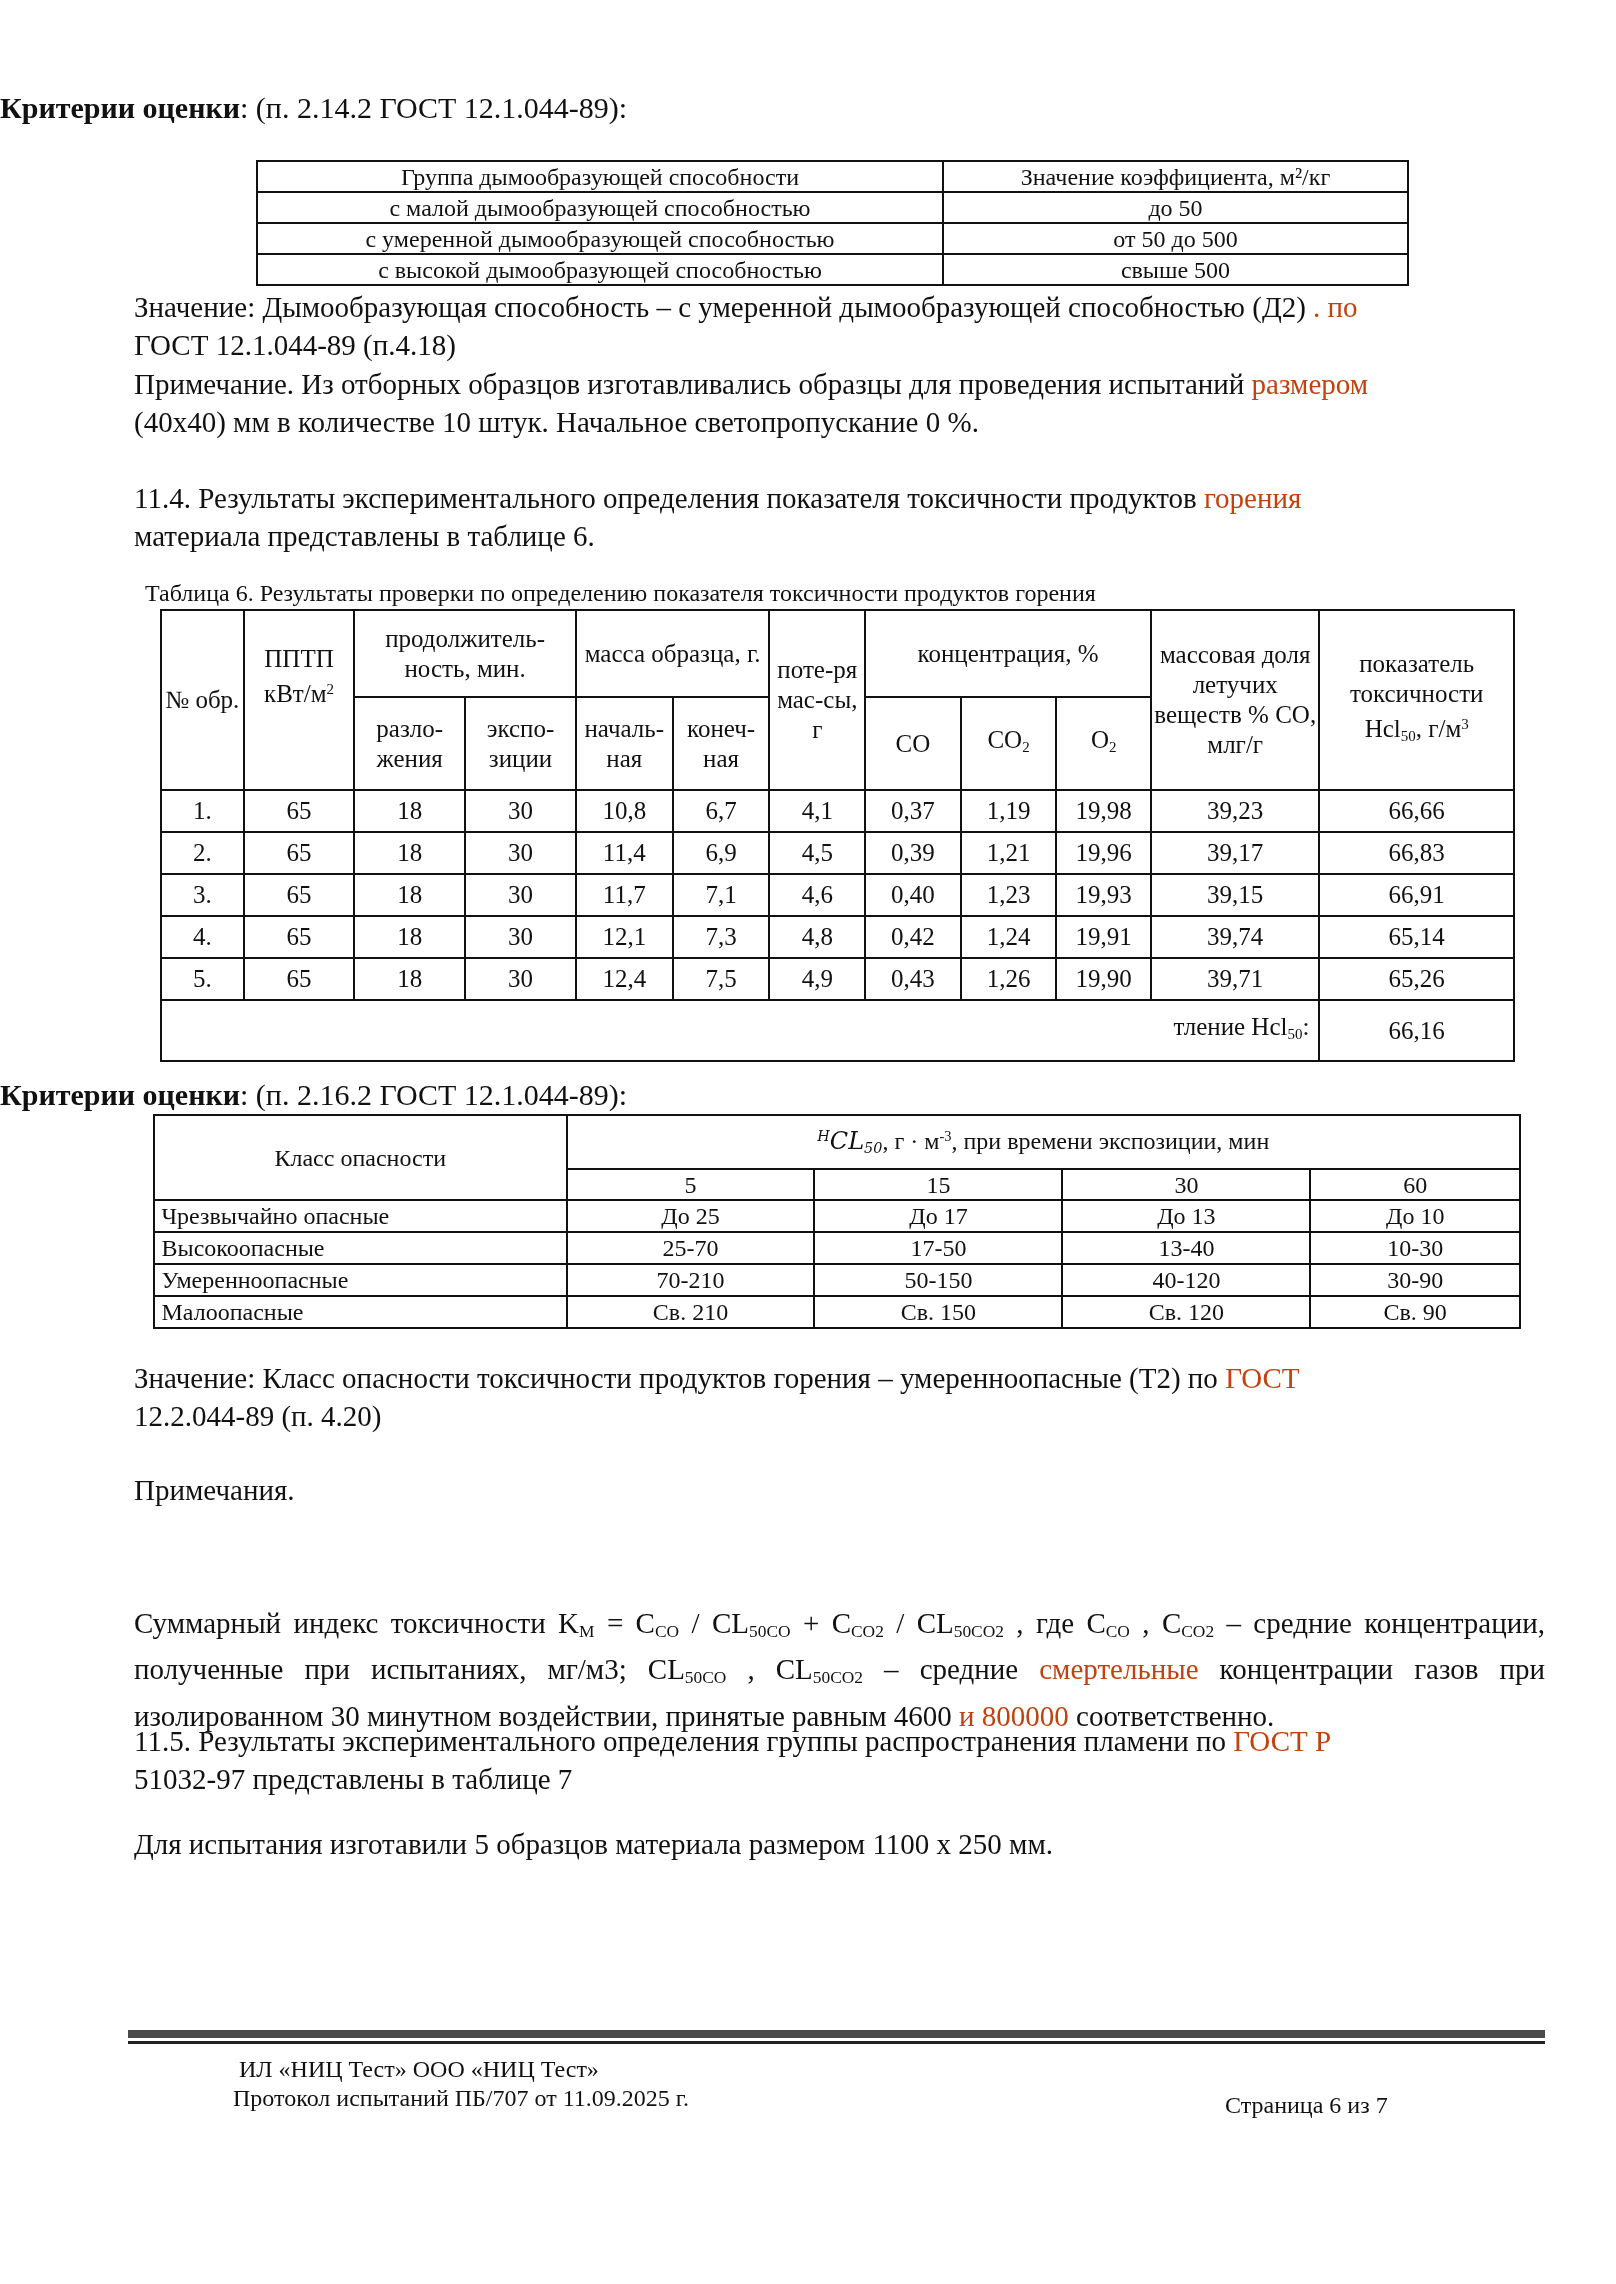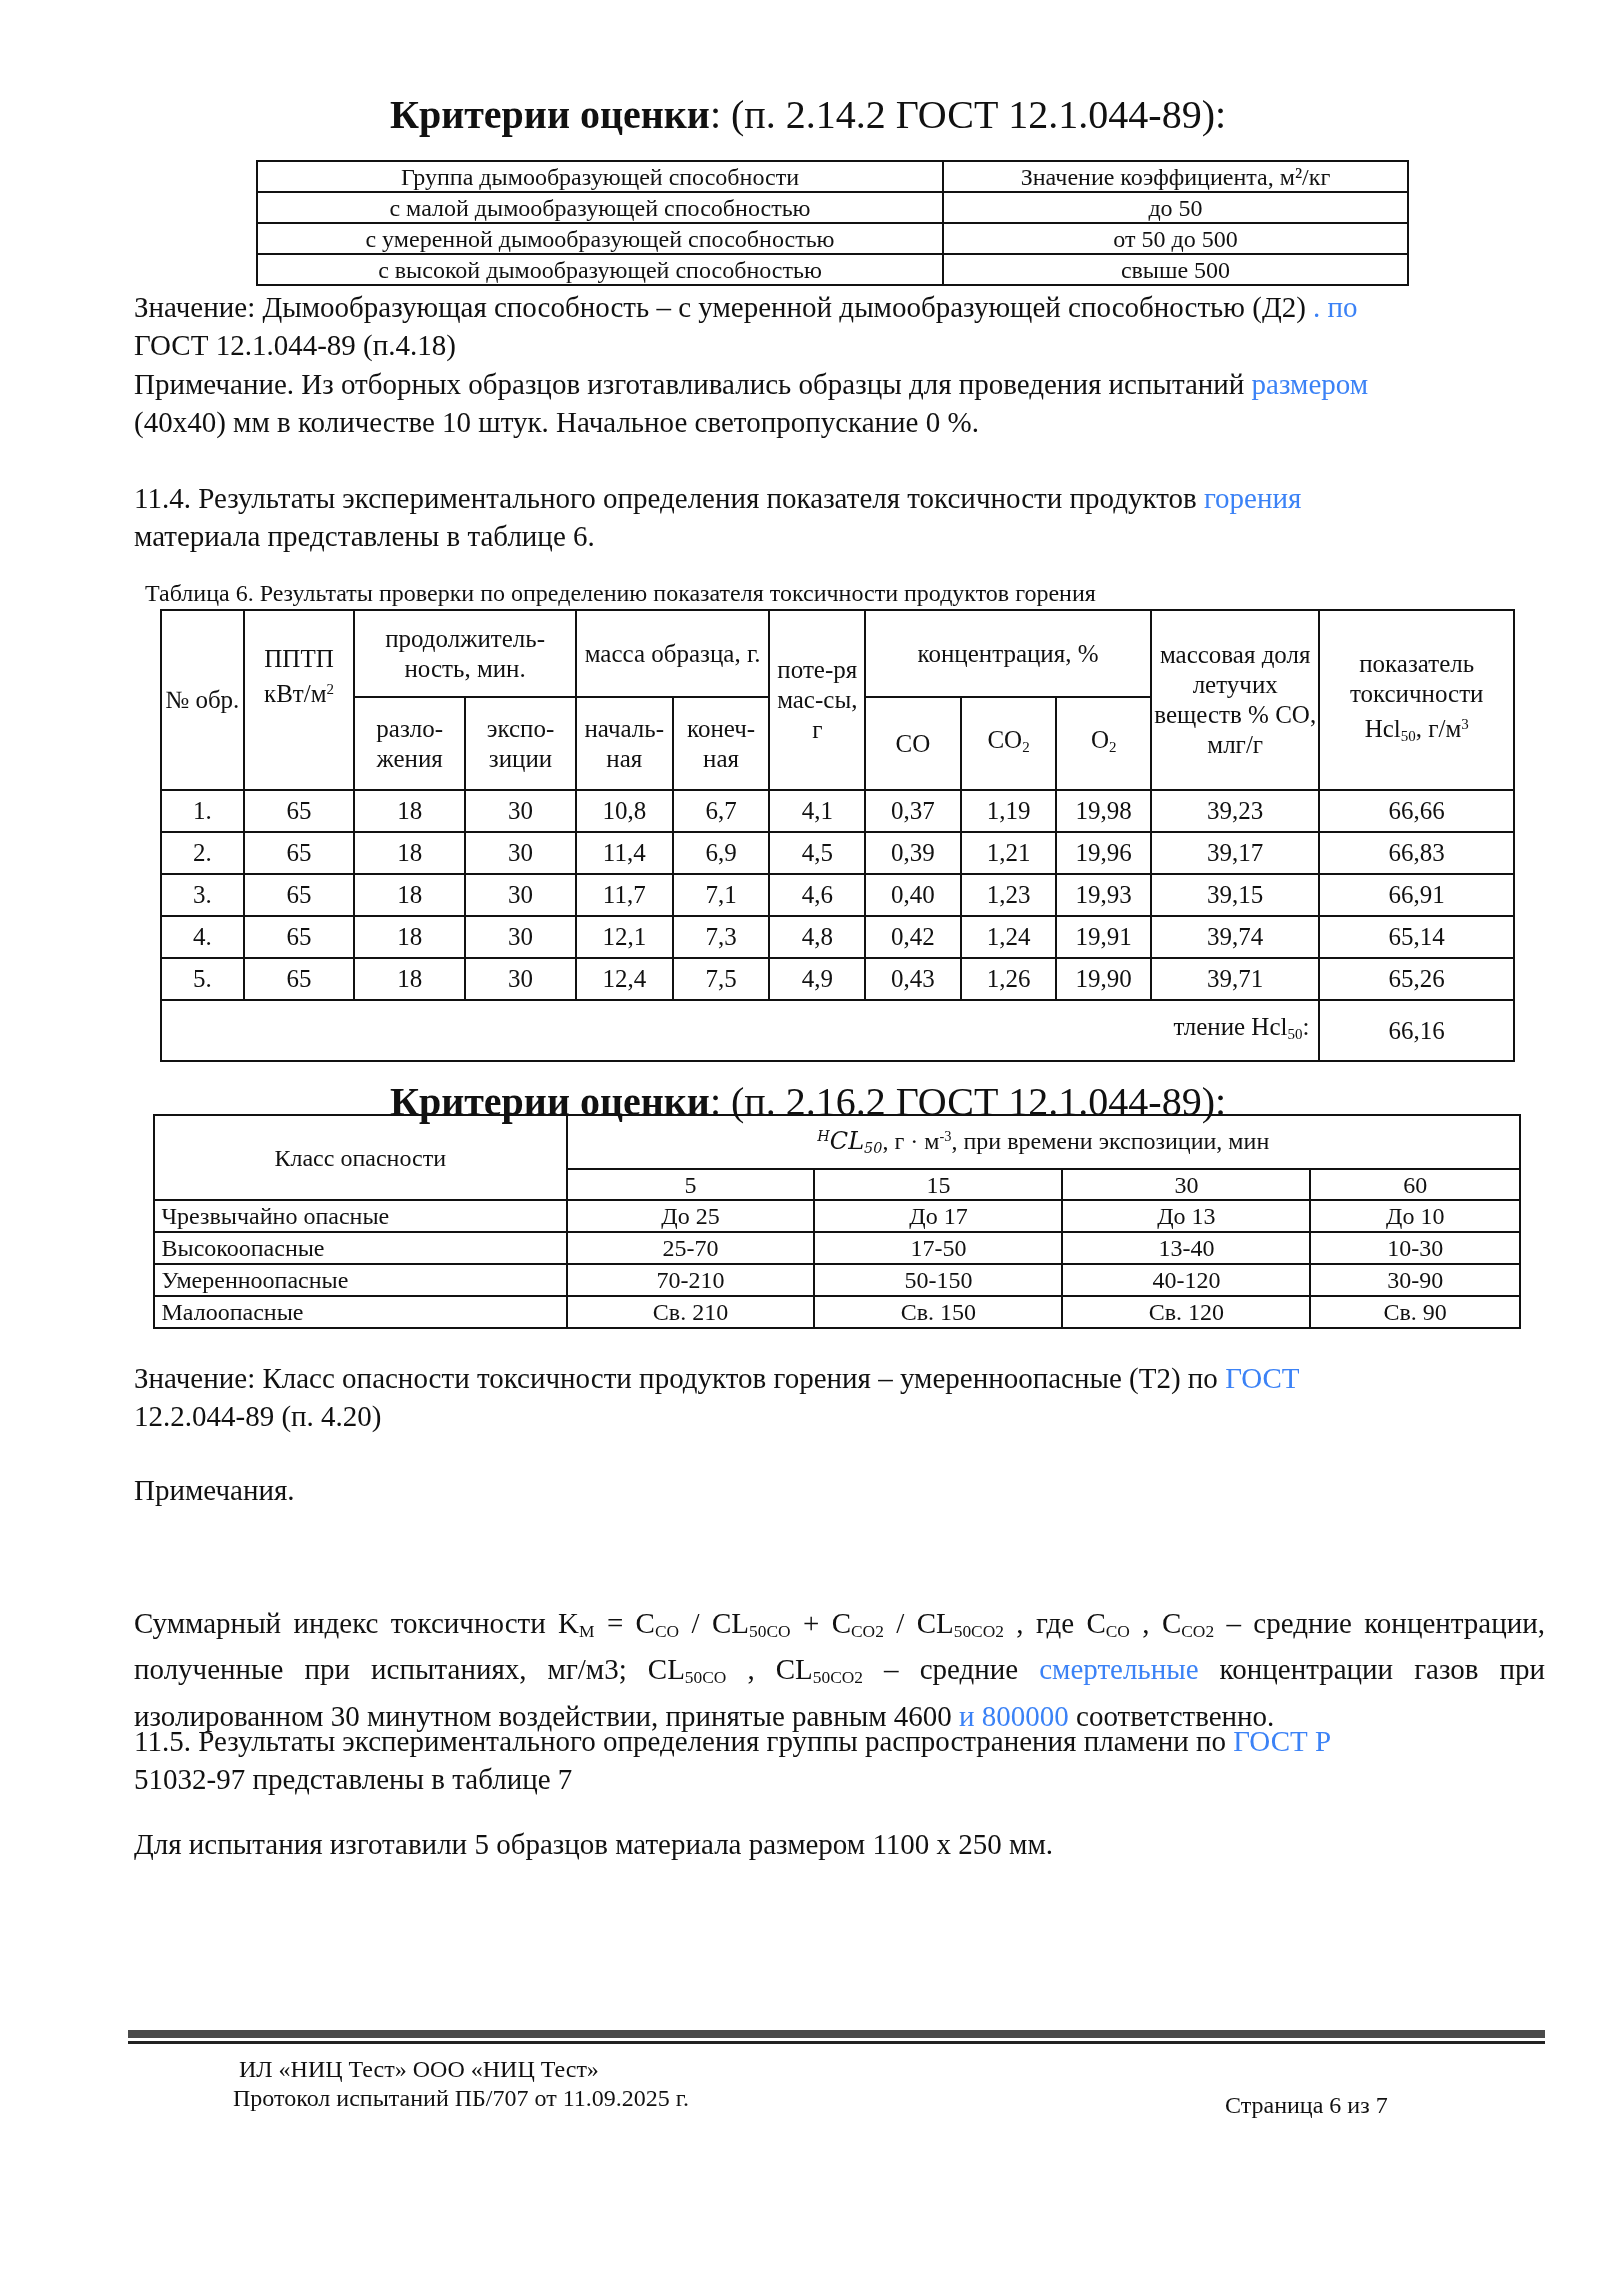"Критерии оценки: (п. 2.14.2 ГОСТ" .heading { font-size: 40px -> 30px; text-align: center -> left }
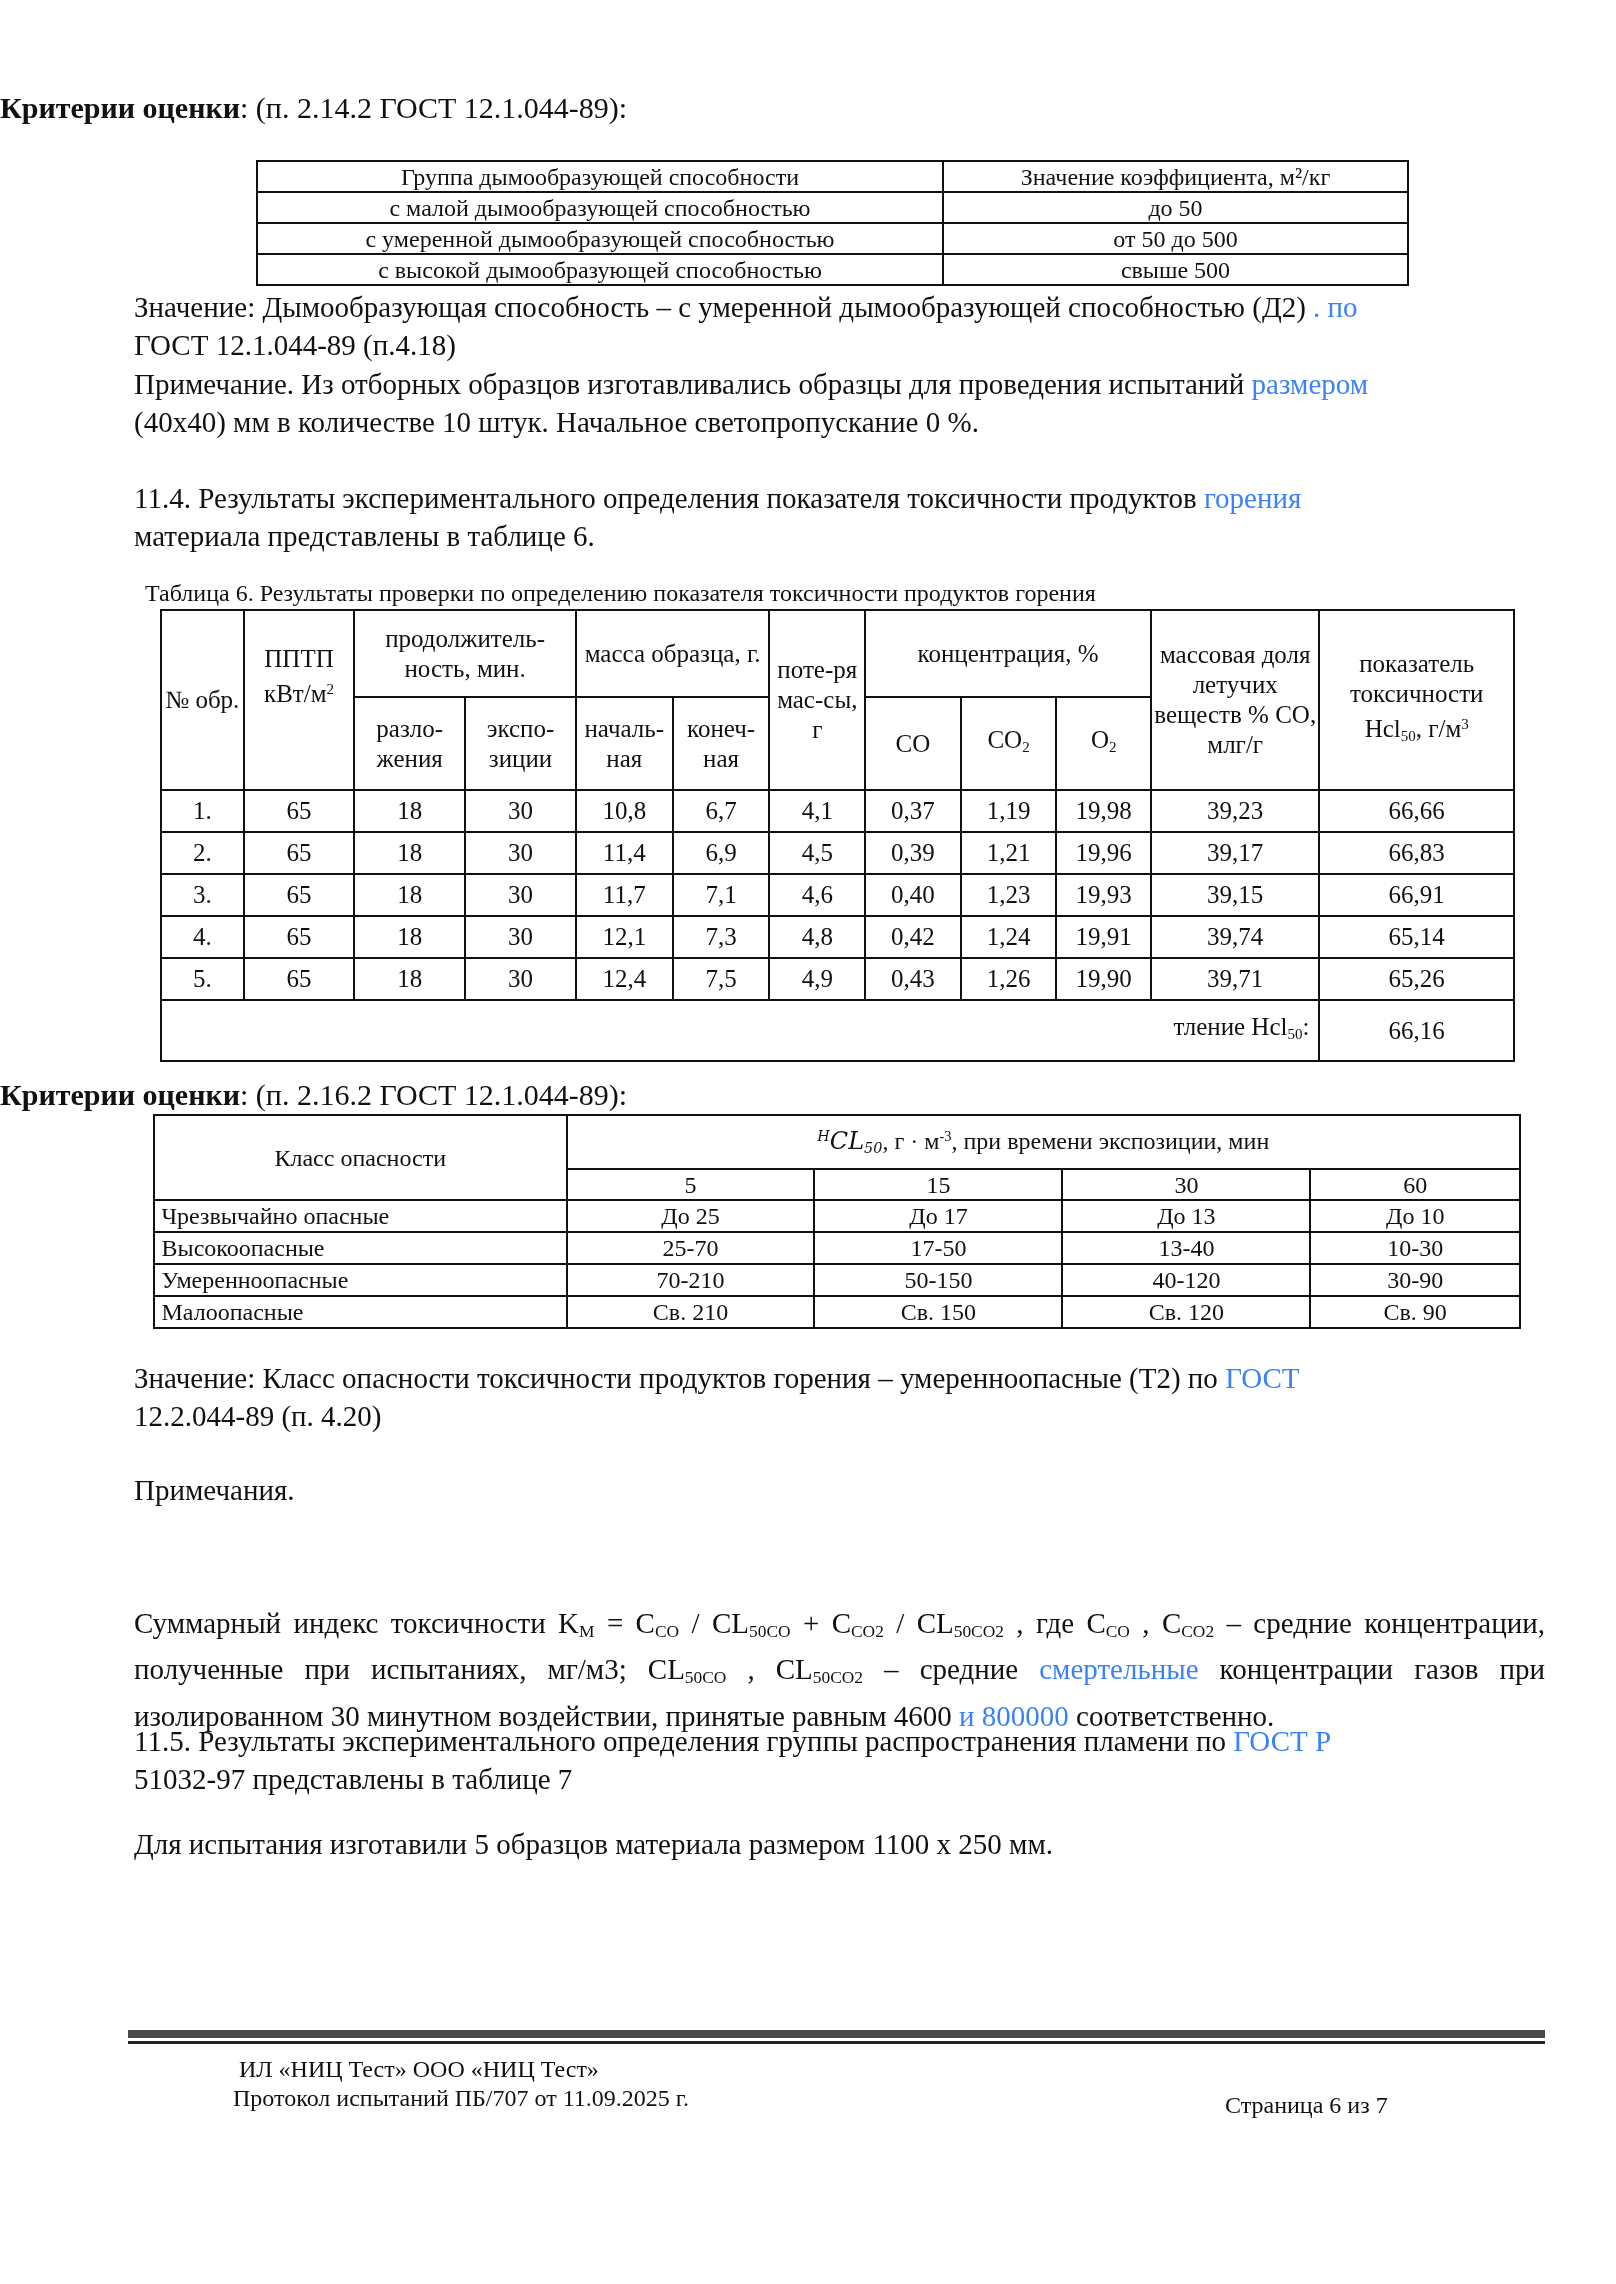". по" .para .faded { color: #3b82f6 -> #c2410c }
